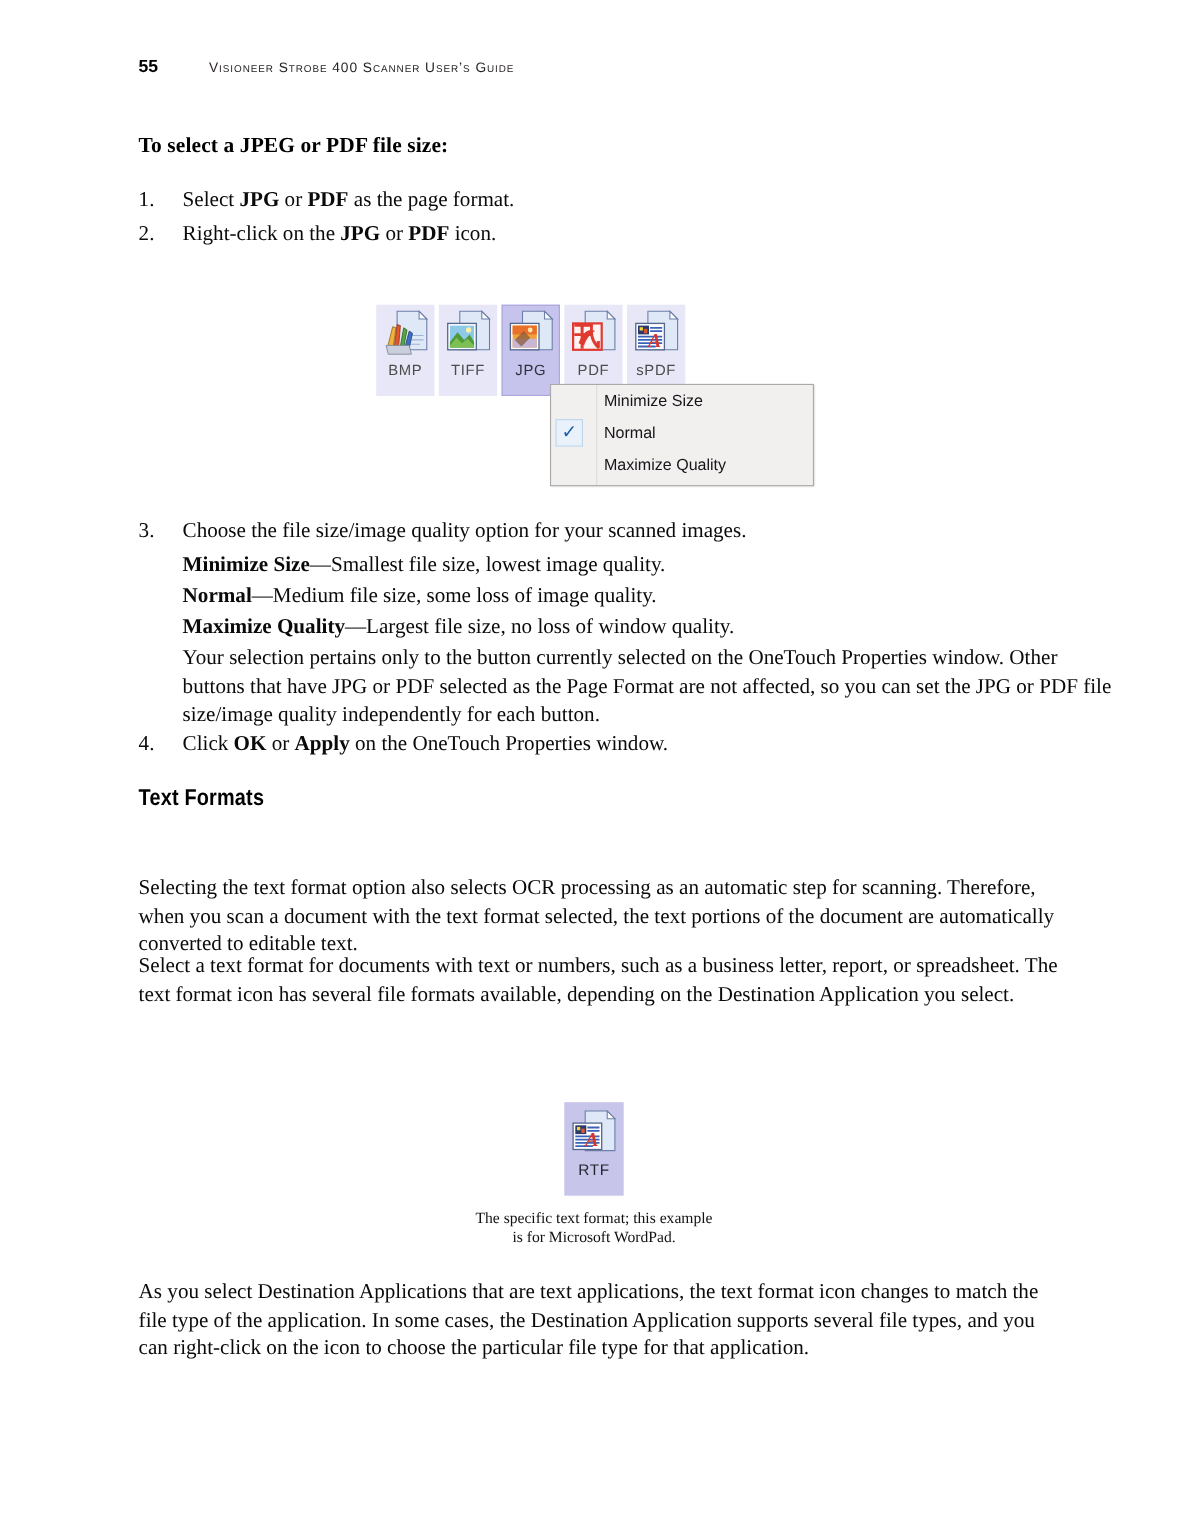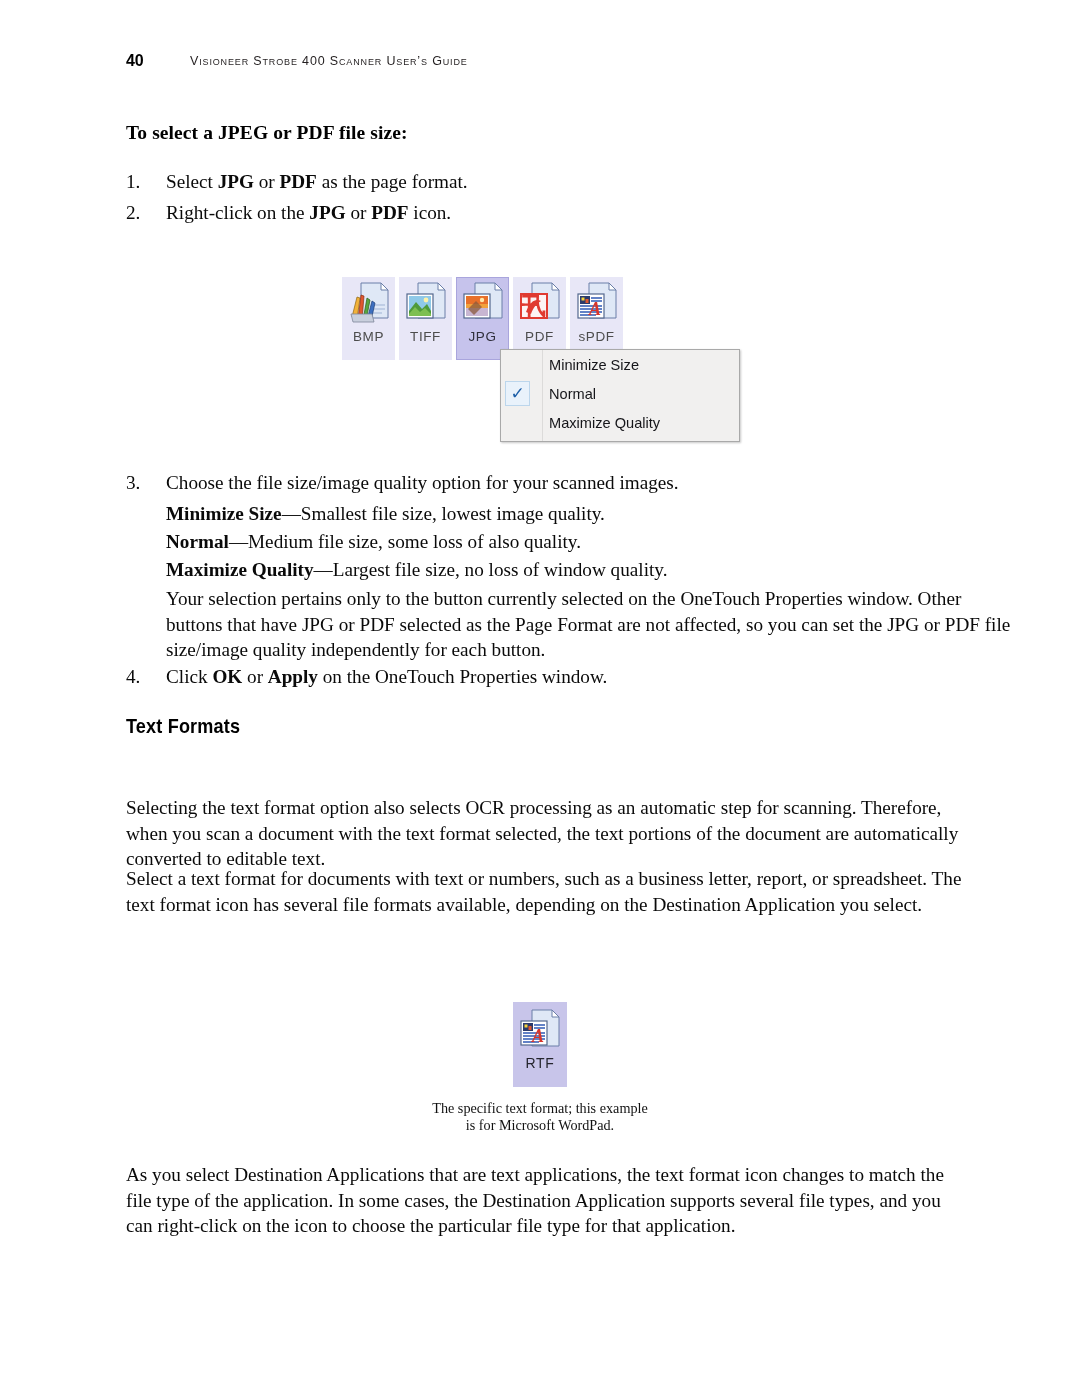"40" div.header-pageno { text: 40 -> 55 }
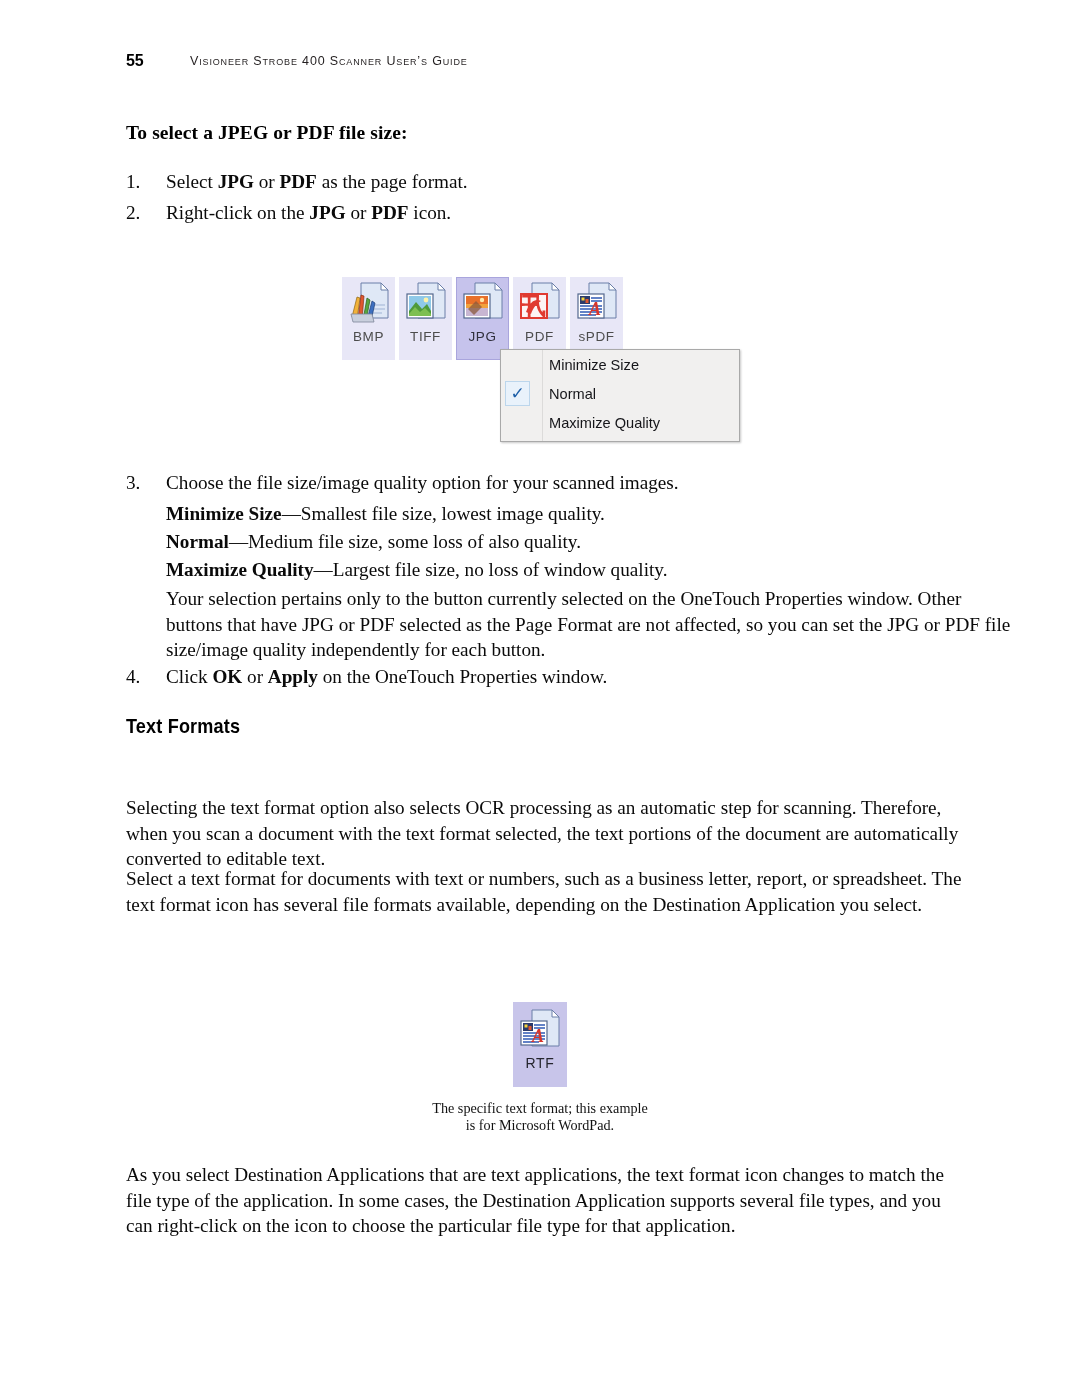"—Medium file size, some loss" span { text: also -> image }
